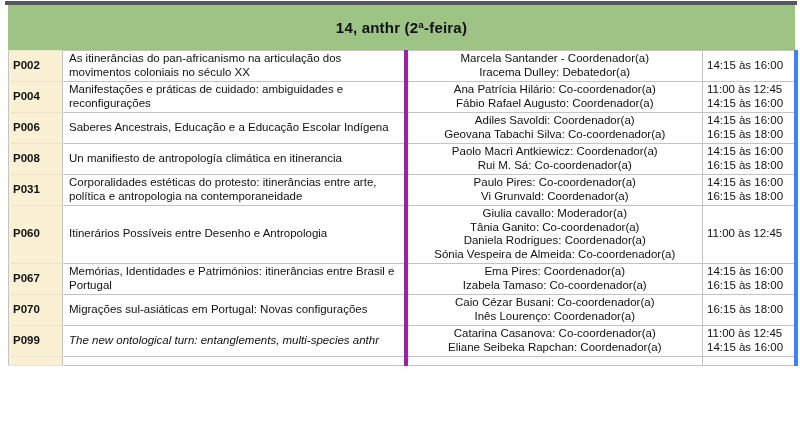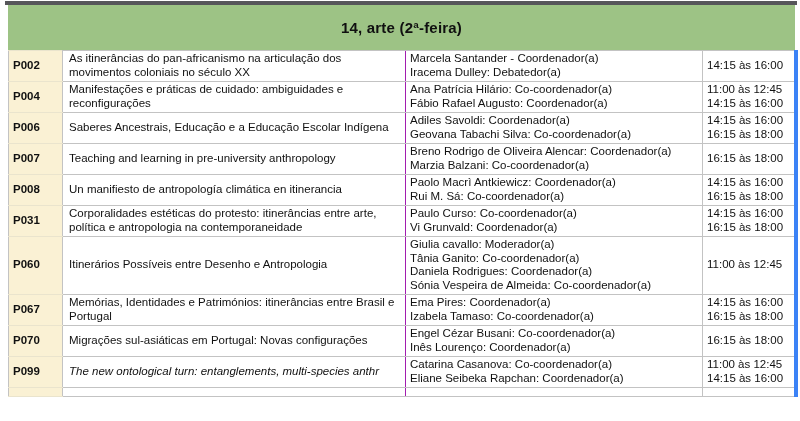"14, arte (2ª-feira)" span { text: arte -> anthr }
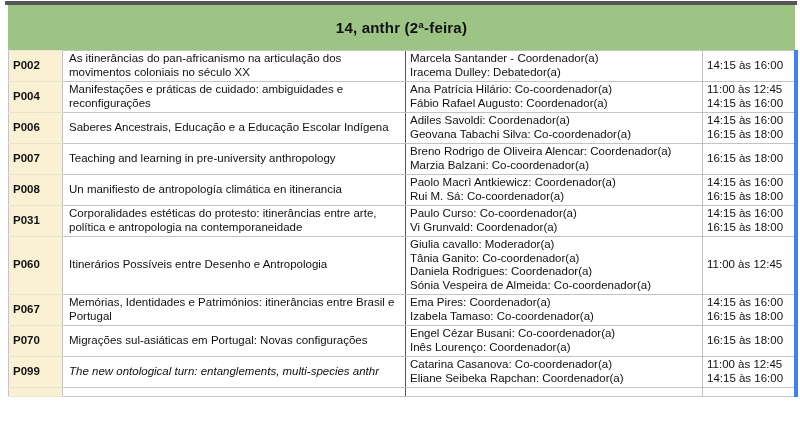"Marcela Santander - Coordenador(a)" td.c-people { border-left: 1px solid #a21caf -> 4px solid #a21caf; text-align: none -> center }
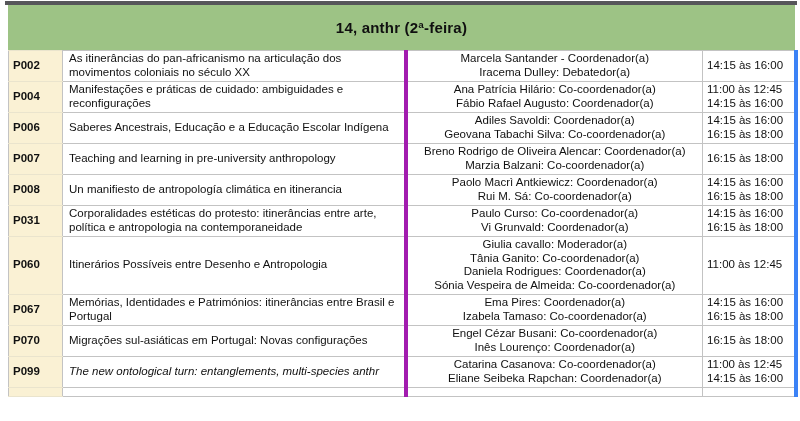"P007" tr { html: <tr> <td>P007</td> <td>Teaching and learning in pre-university anthropology</td> <td> <div>Breno Rodrigo de Oliveira Alencar: Coordenador(a)</div> <div>Marzia Balzani: Co-coordenador(a)</div> </td> <td> <div>16:15 às 18:00</div> </td> </tr> -> none }
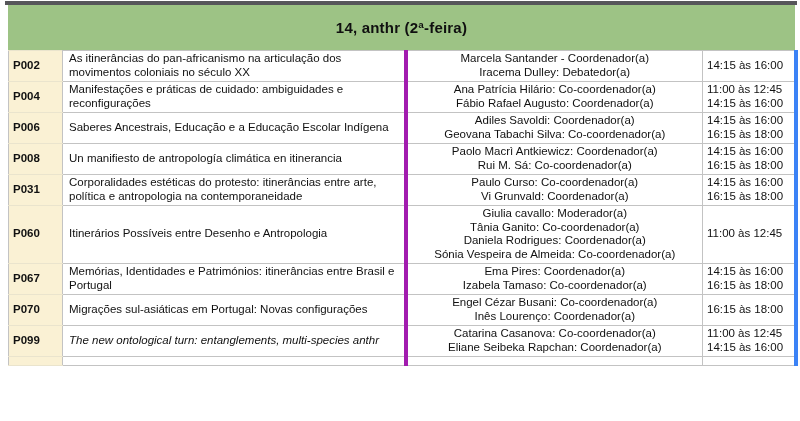"Paulo Curso: Co-coordenador(a)" div.line { text: Curso -> Pires }
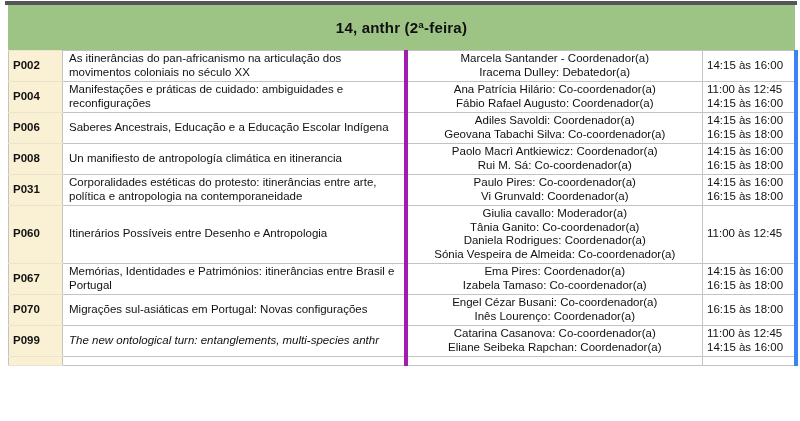"Engel Cézar Busani: Co-coordenador(a)" div.line { text: Engel -> Caio }
